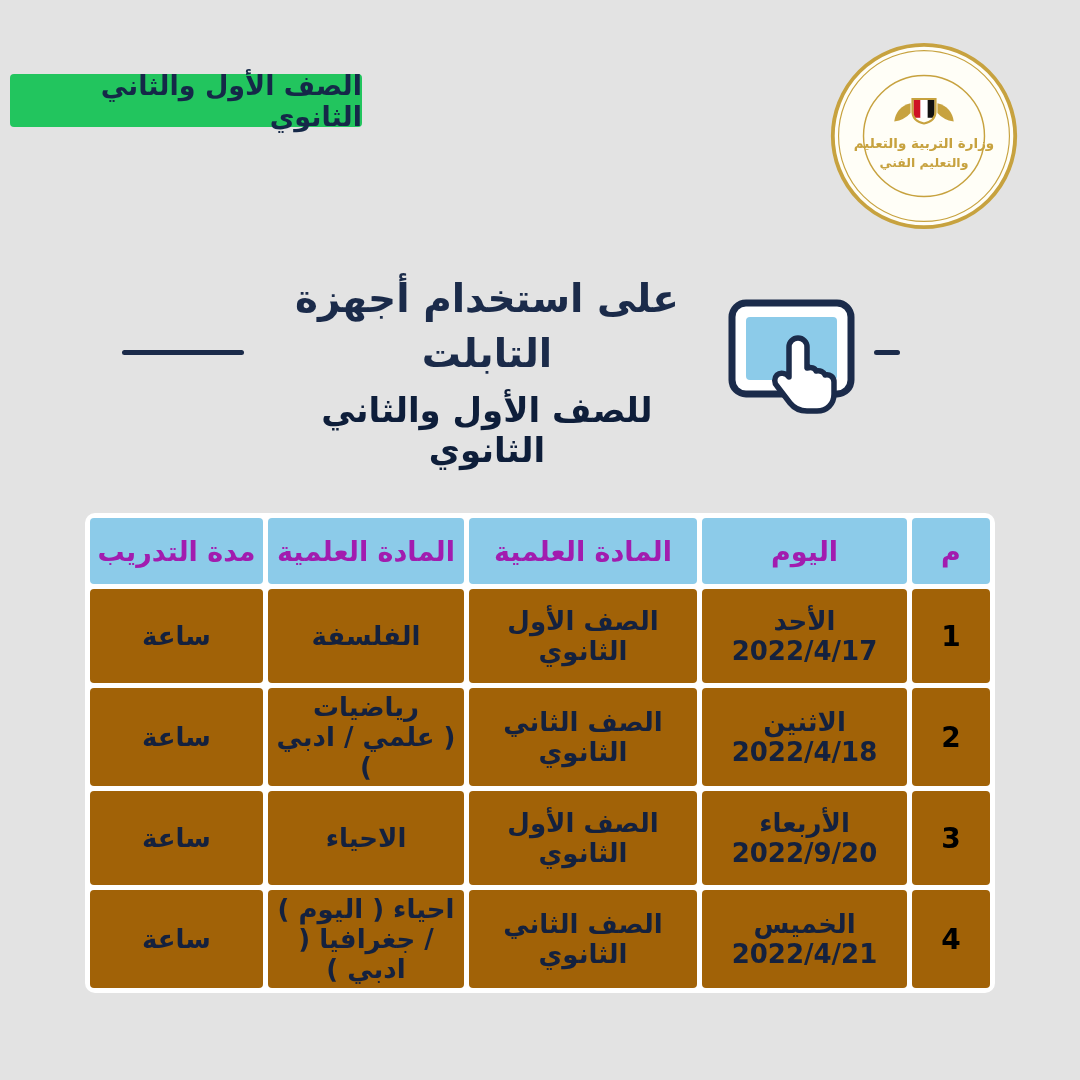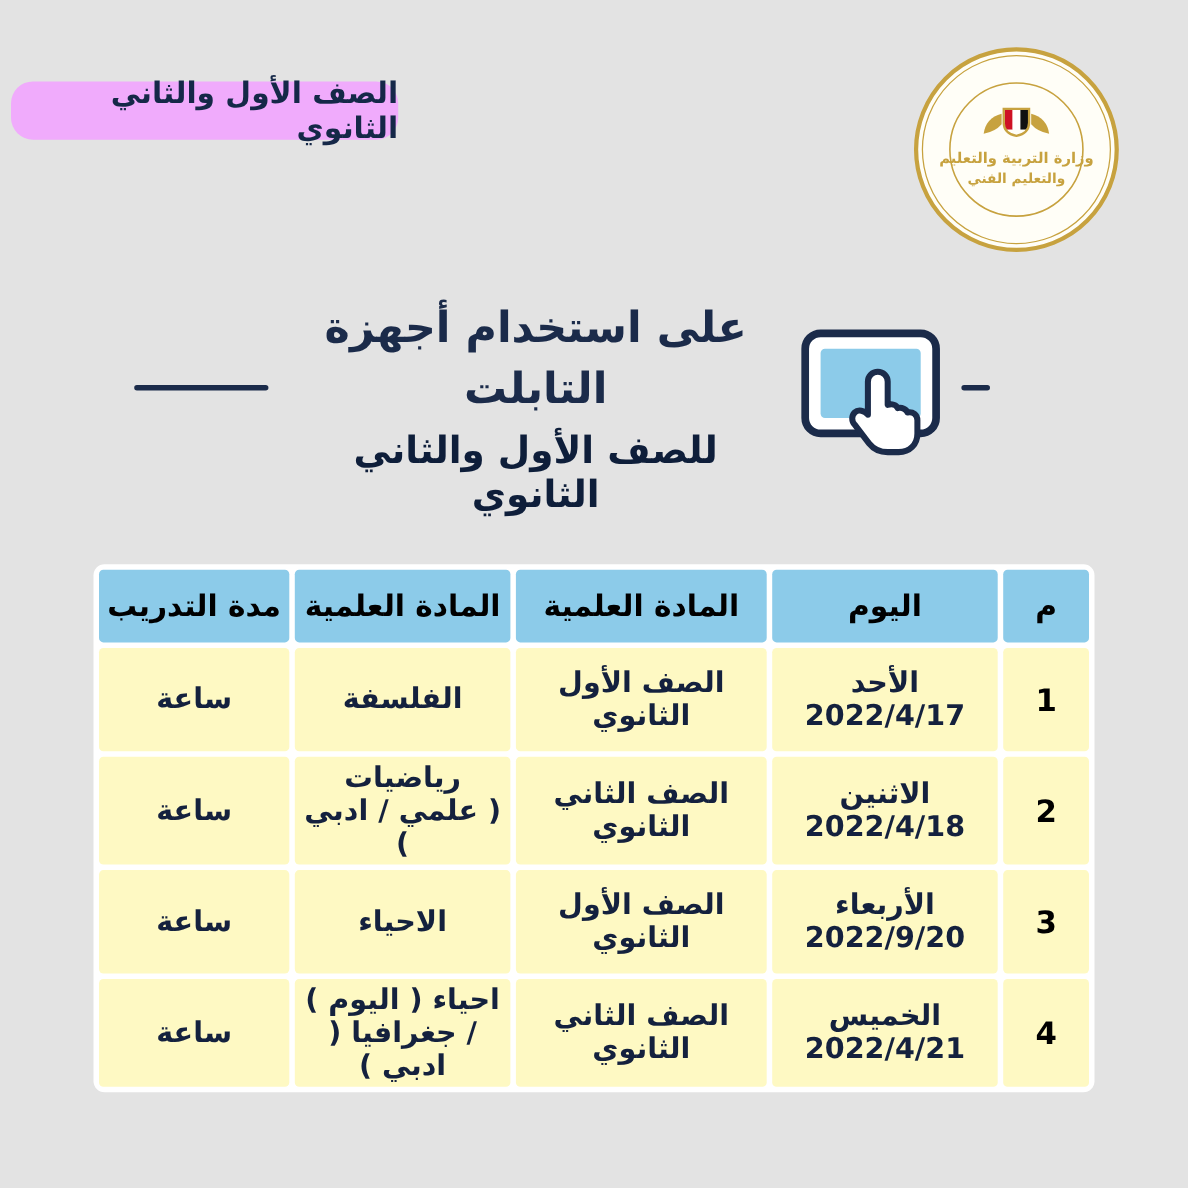"الصف الأول والثاني الثانوي" .badge { background: #f0abfc -> #22c55e; border-radius: 20px -> 4px }
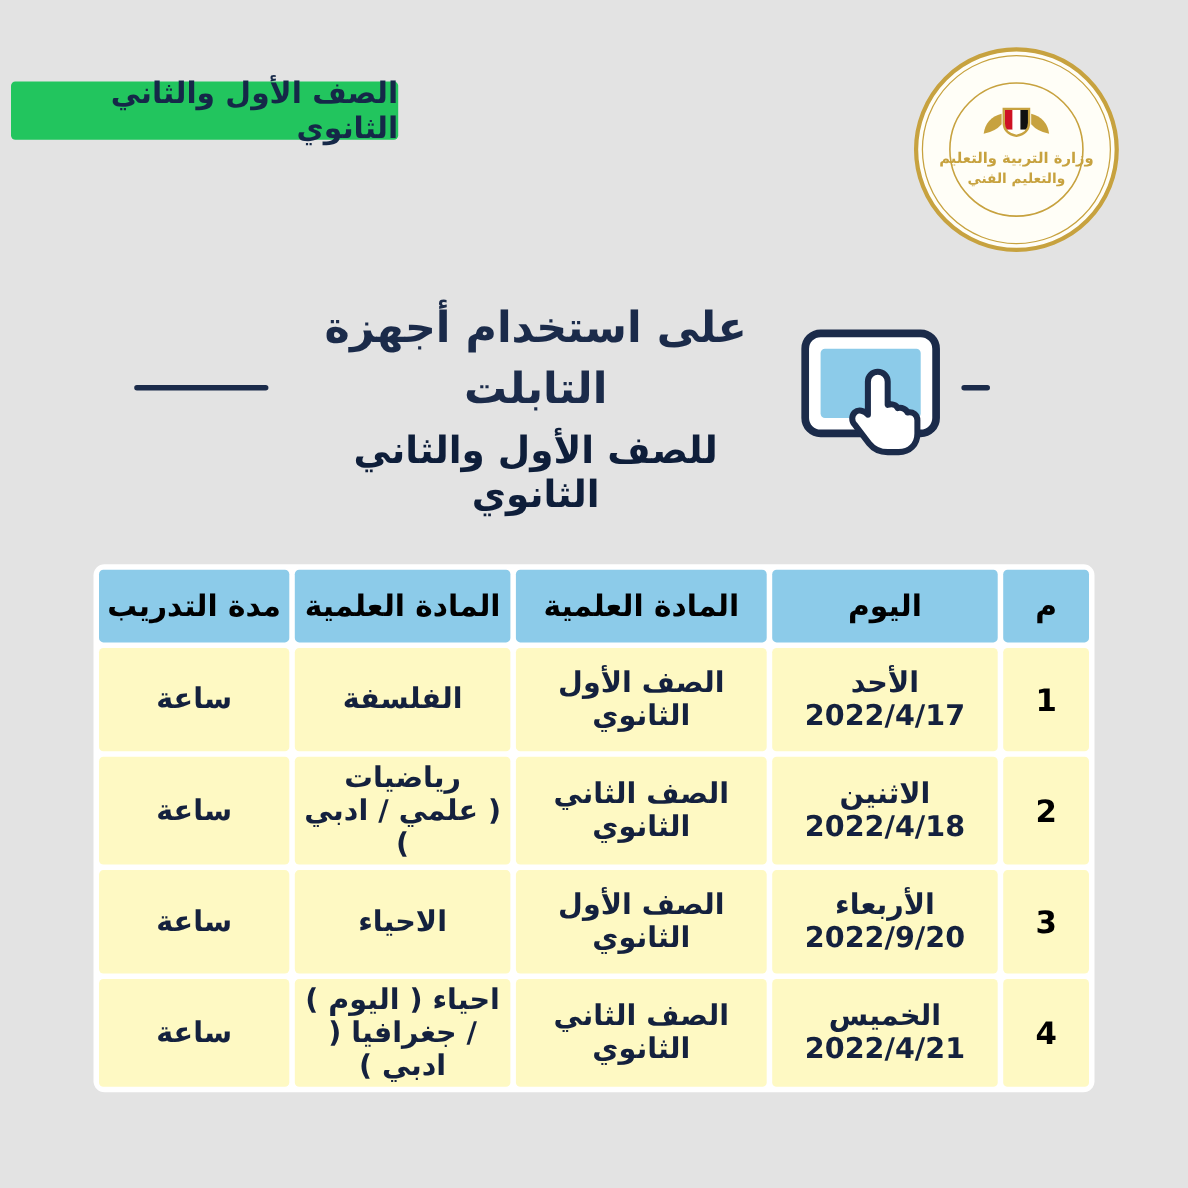"مدة التدريب" .sched th { color: #000000 -> #a21caf }
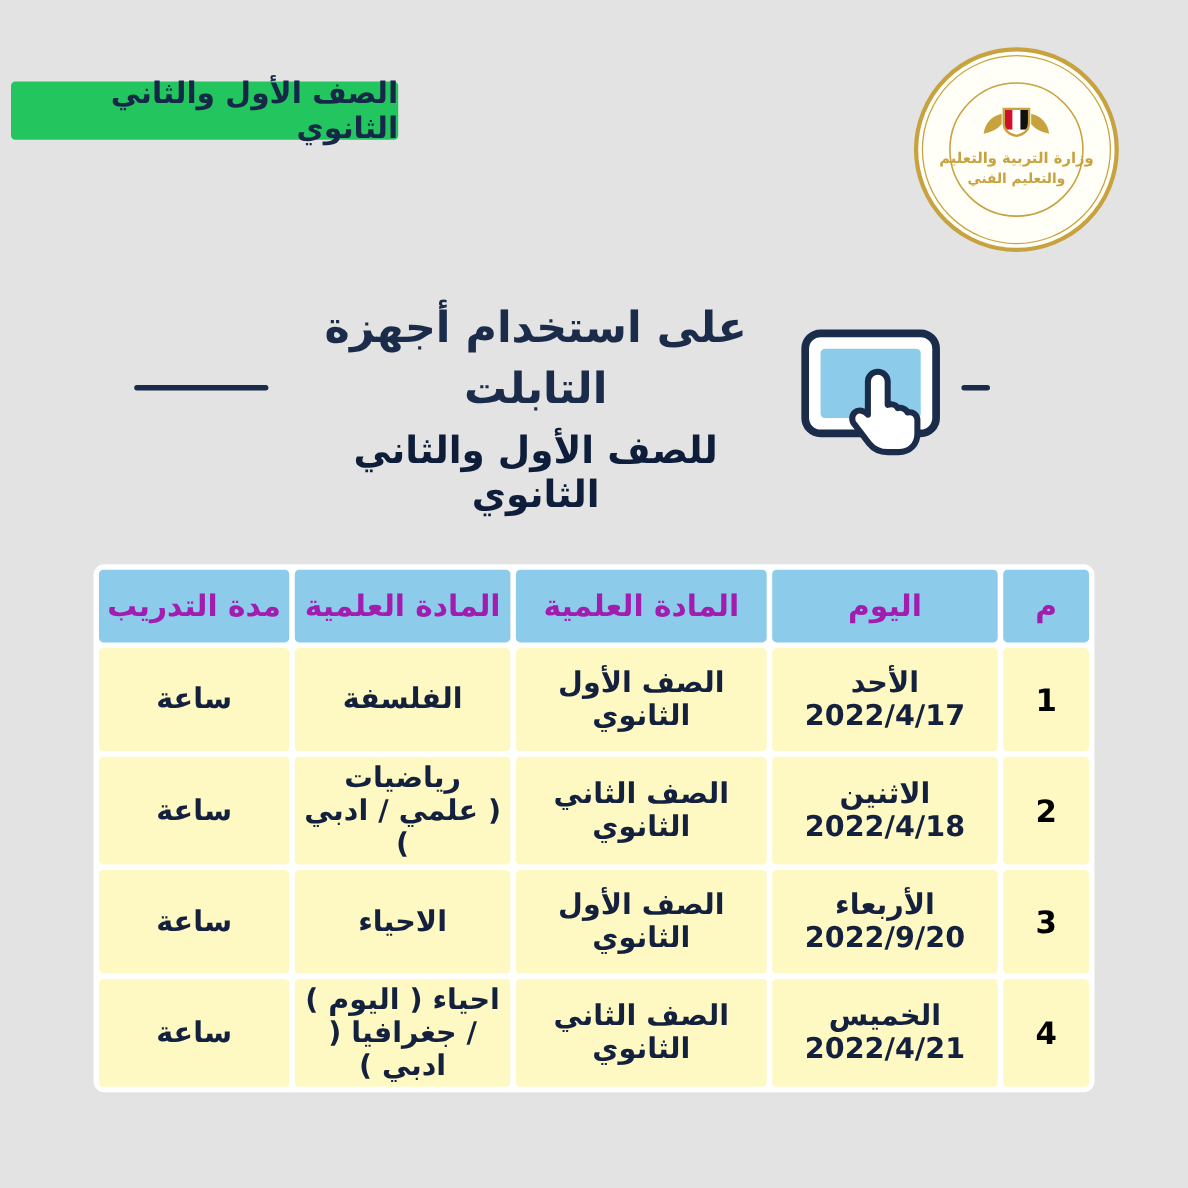"ساعة" .sched td { background: #fef9c3 -> #a16207 }
